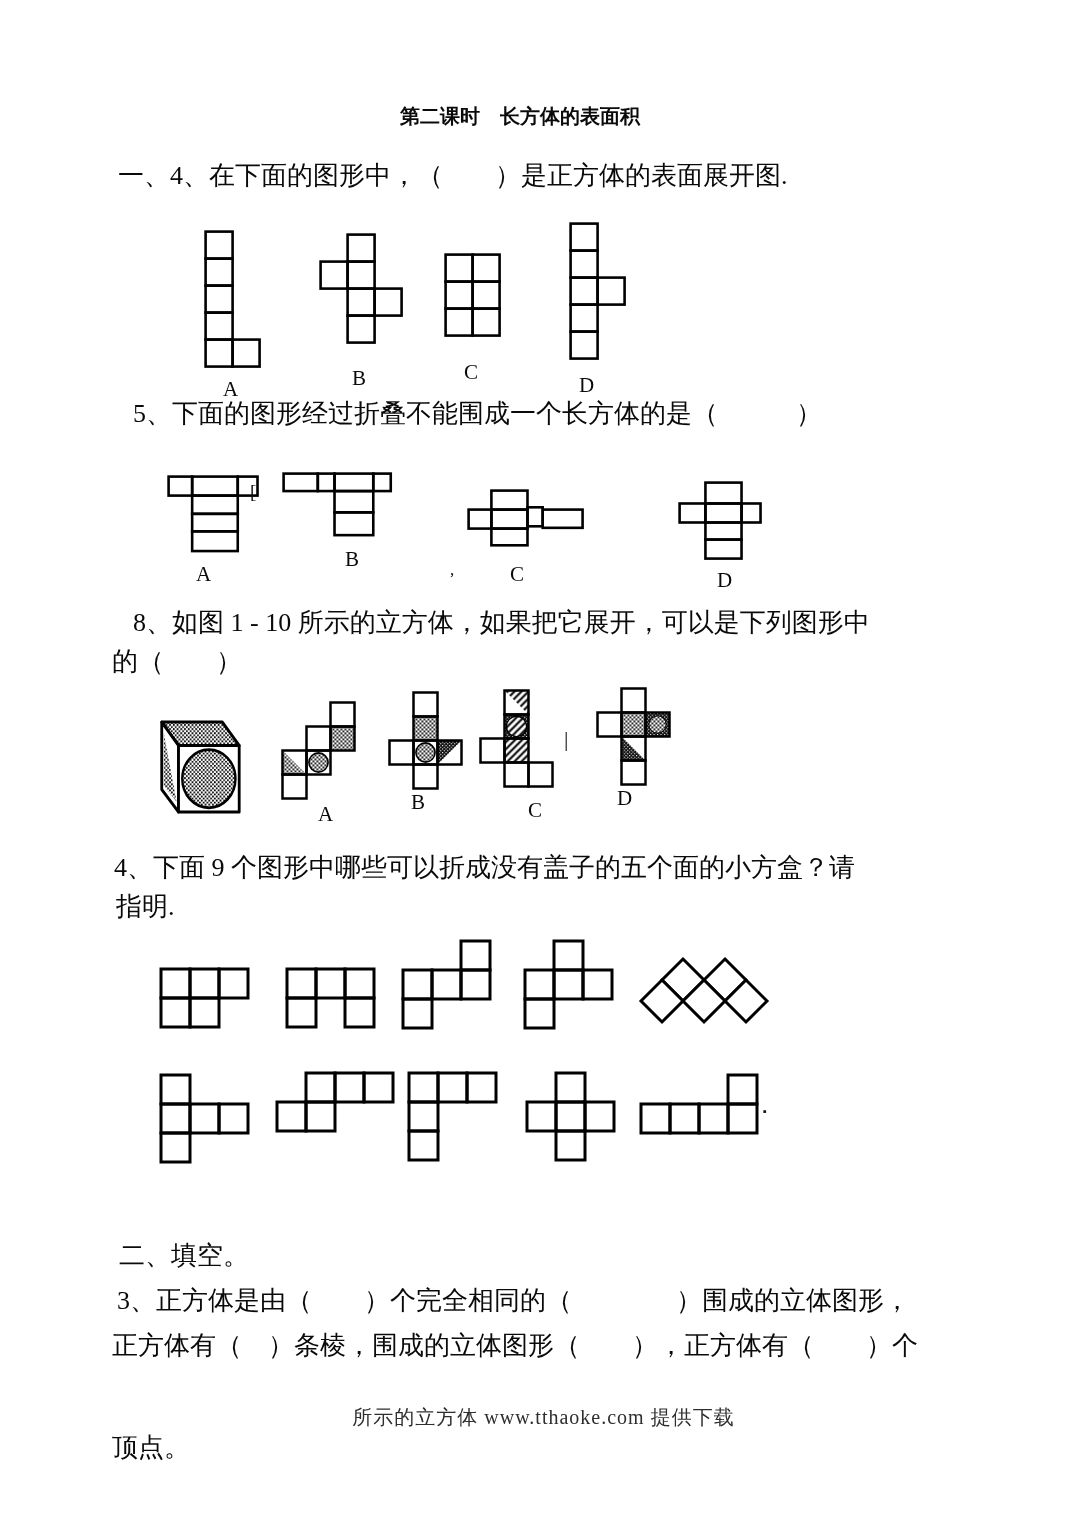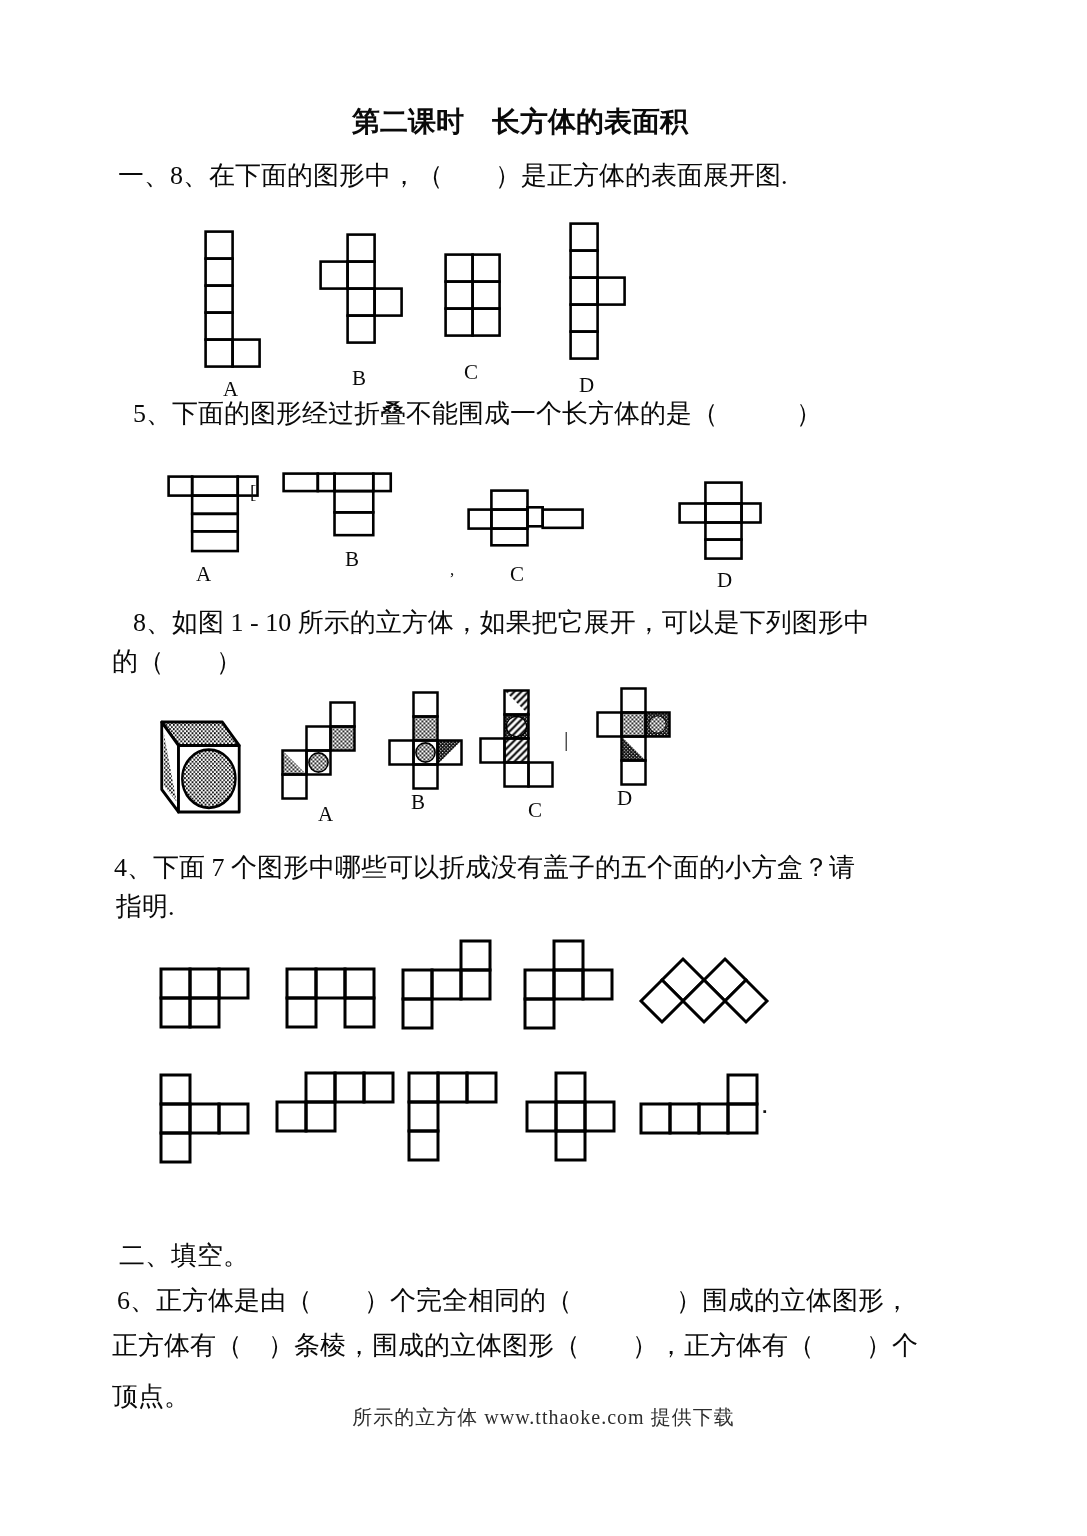"第二课时 长方体的表面积" .title { font-size: 28px -> 20px }
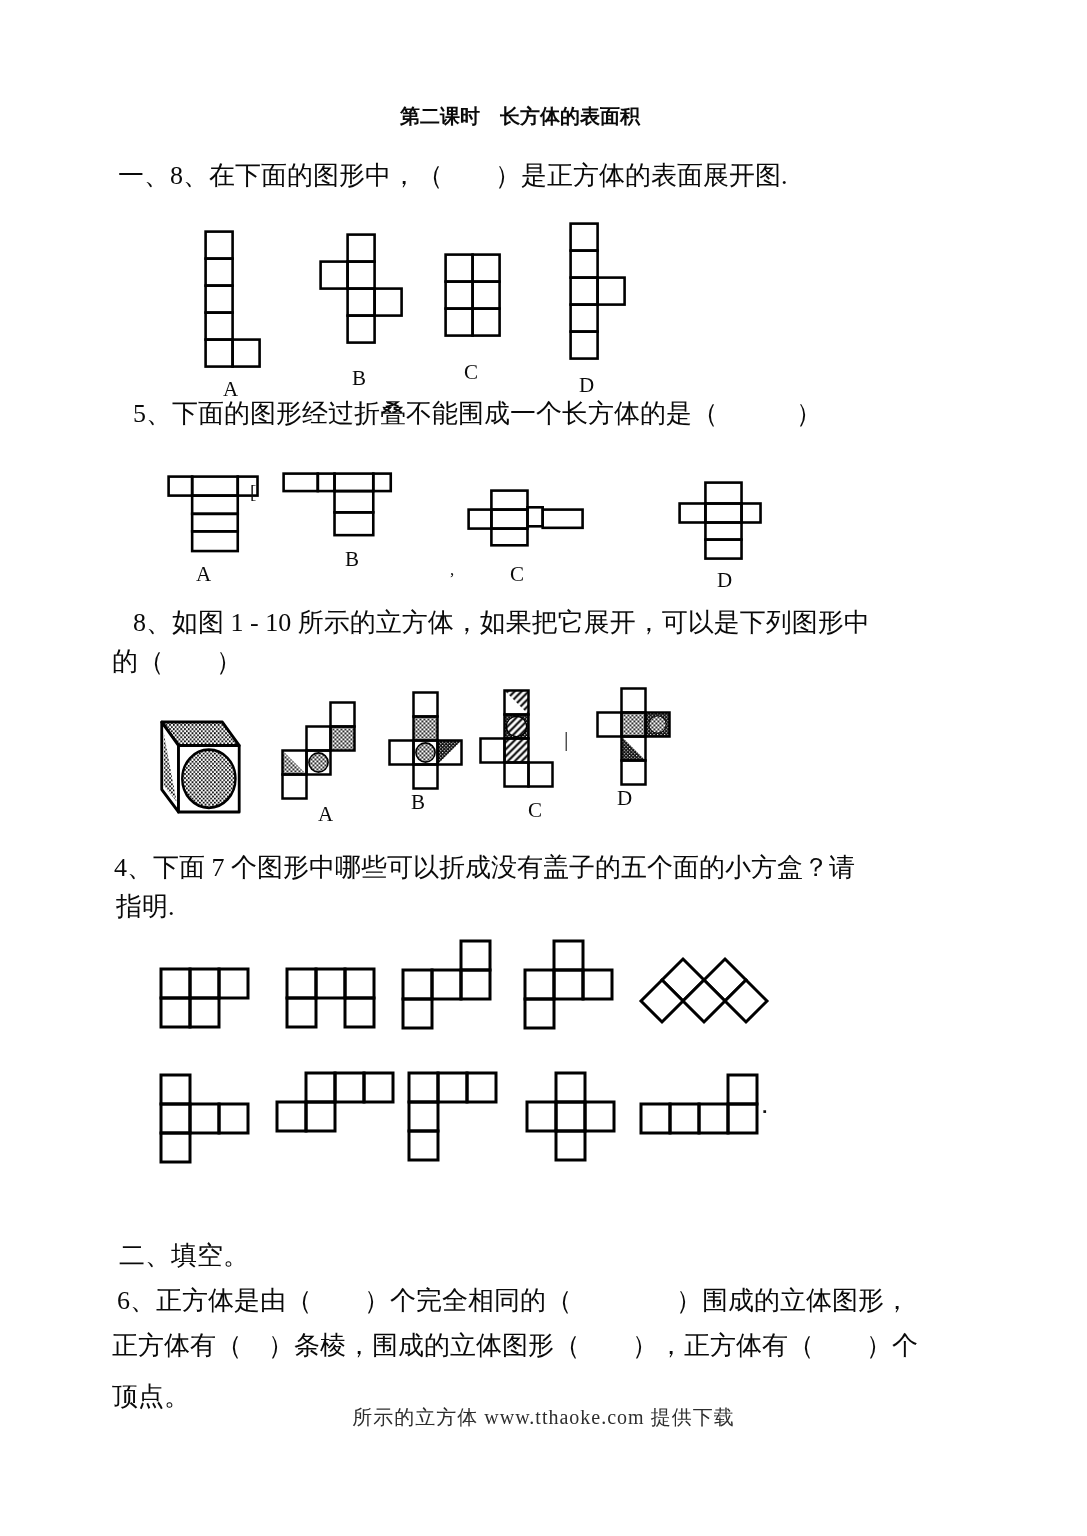"一、8、在下面的图形中，（ ）是正方体的表面展开图." div.txt { text: 8 -> 4 }
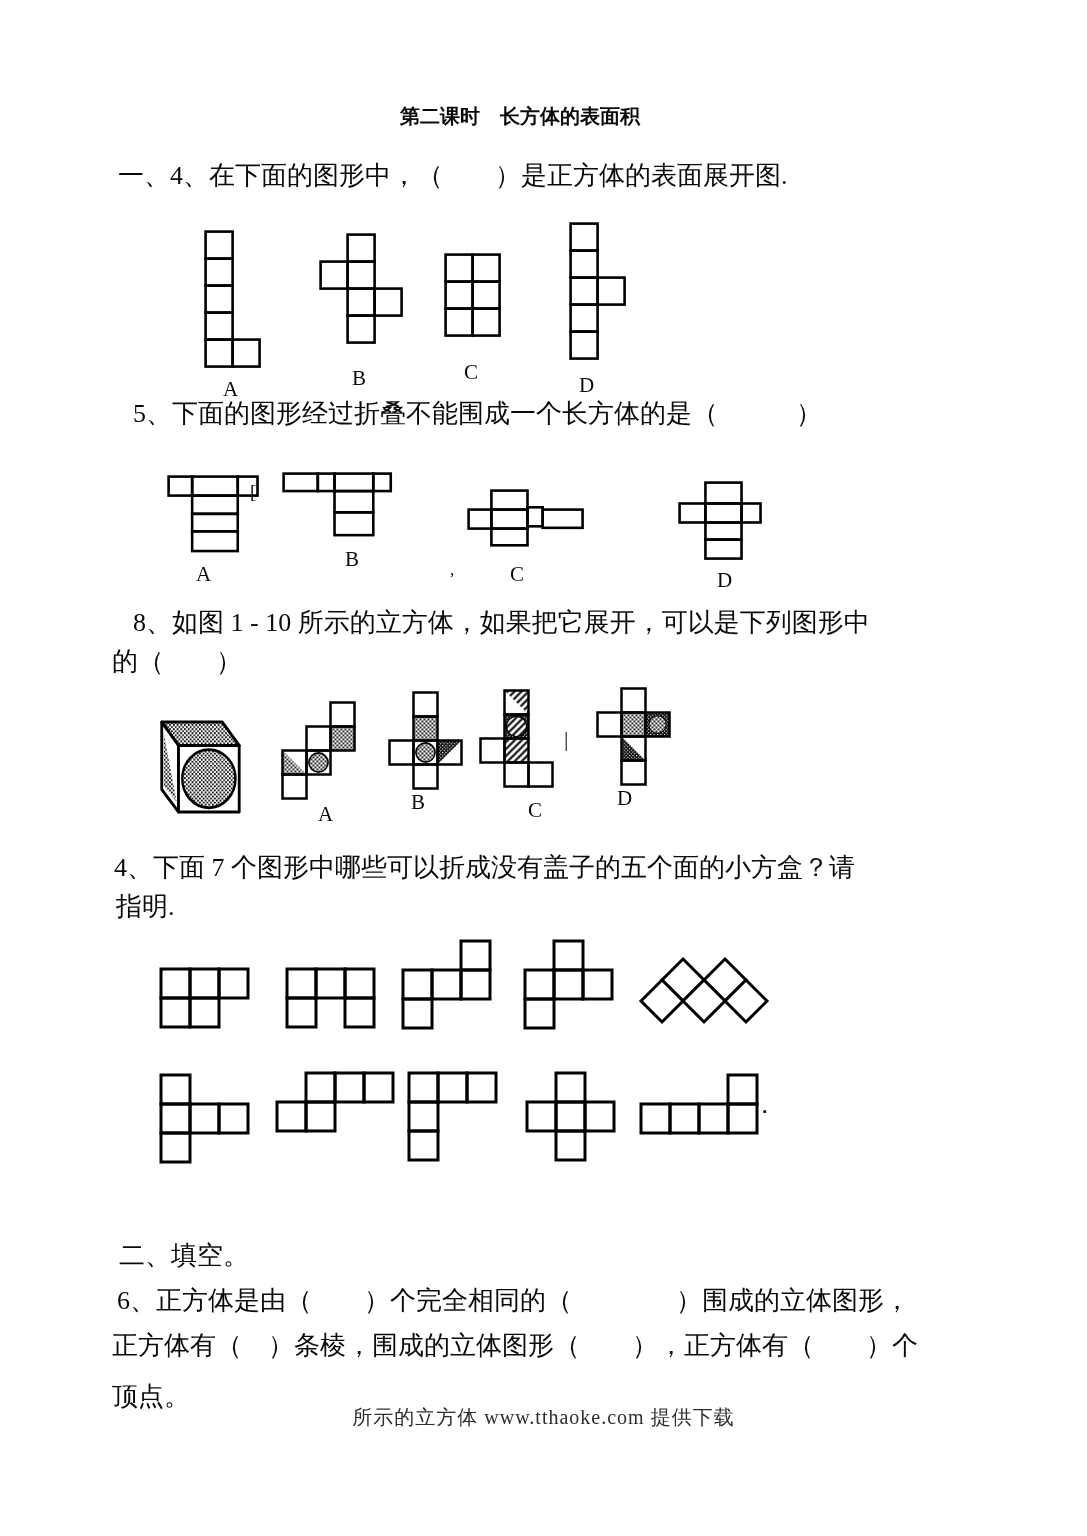"4、下面 7 个图形中哪些可以折成没有盖子的五个面的小方盒？请" div.txt { text: 7 -> 9 }
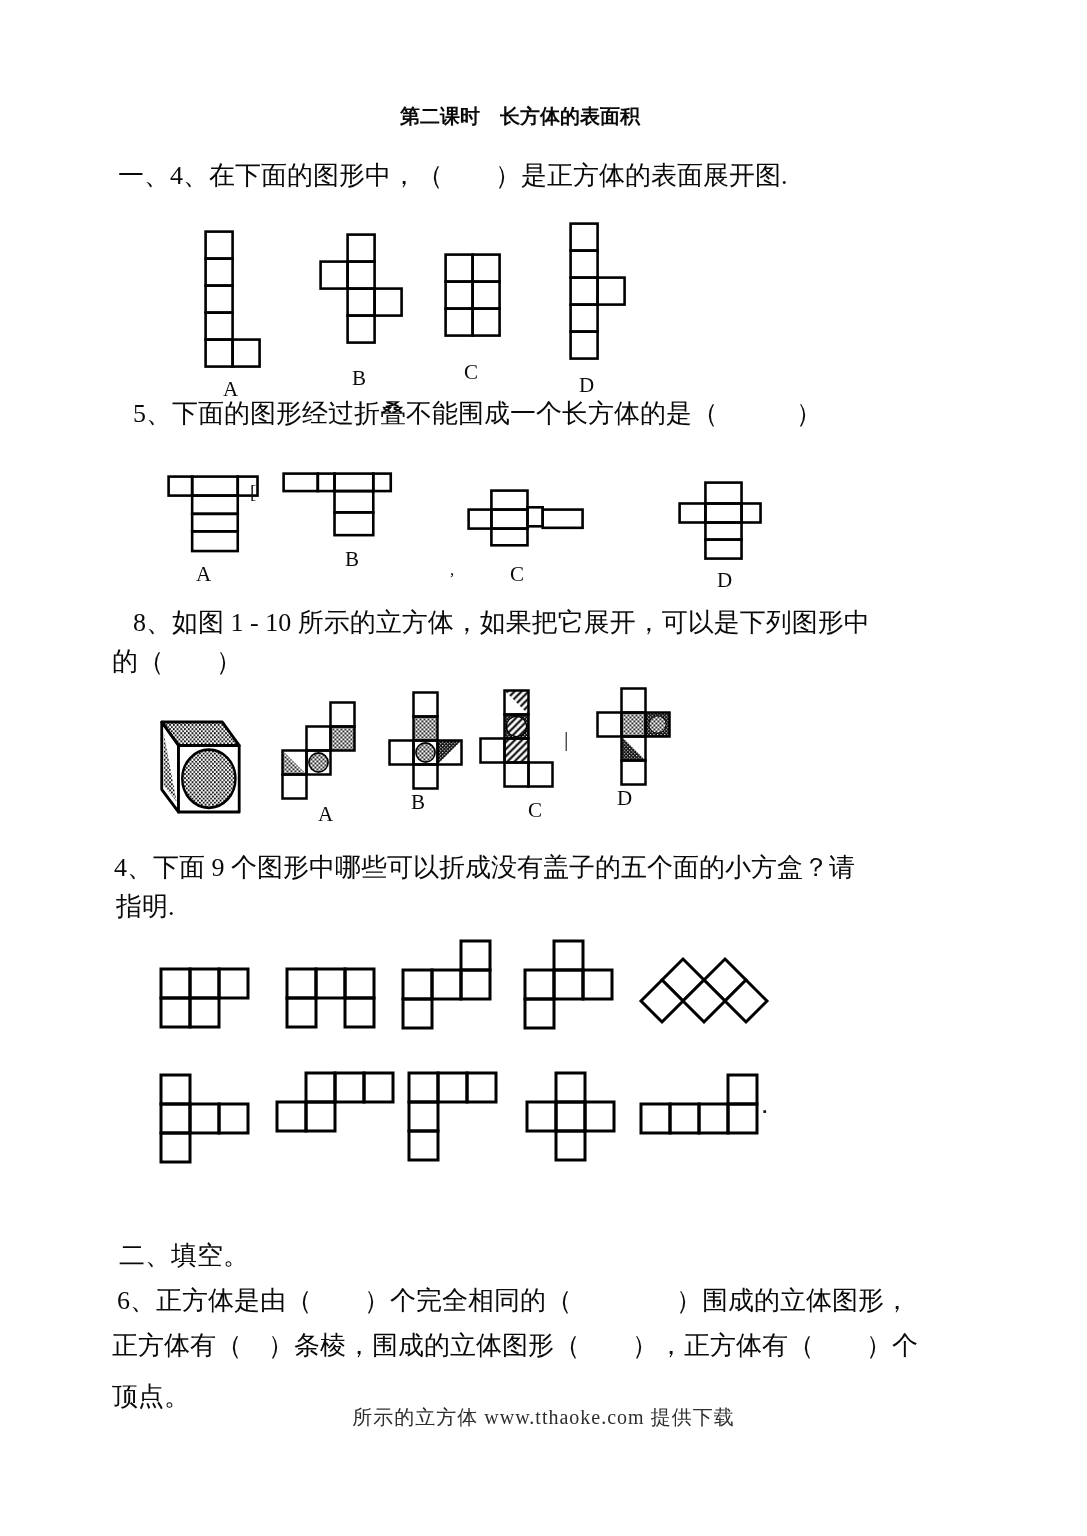"6、正方体是由（ ）个完全相同的（ ）围成的立体图形，" div.txt { text: 6 -> 3 }
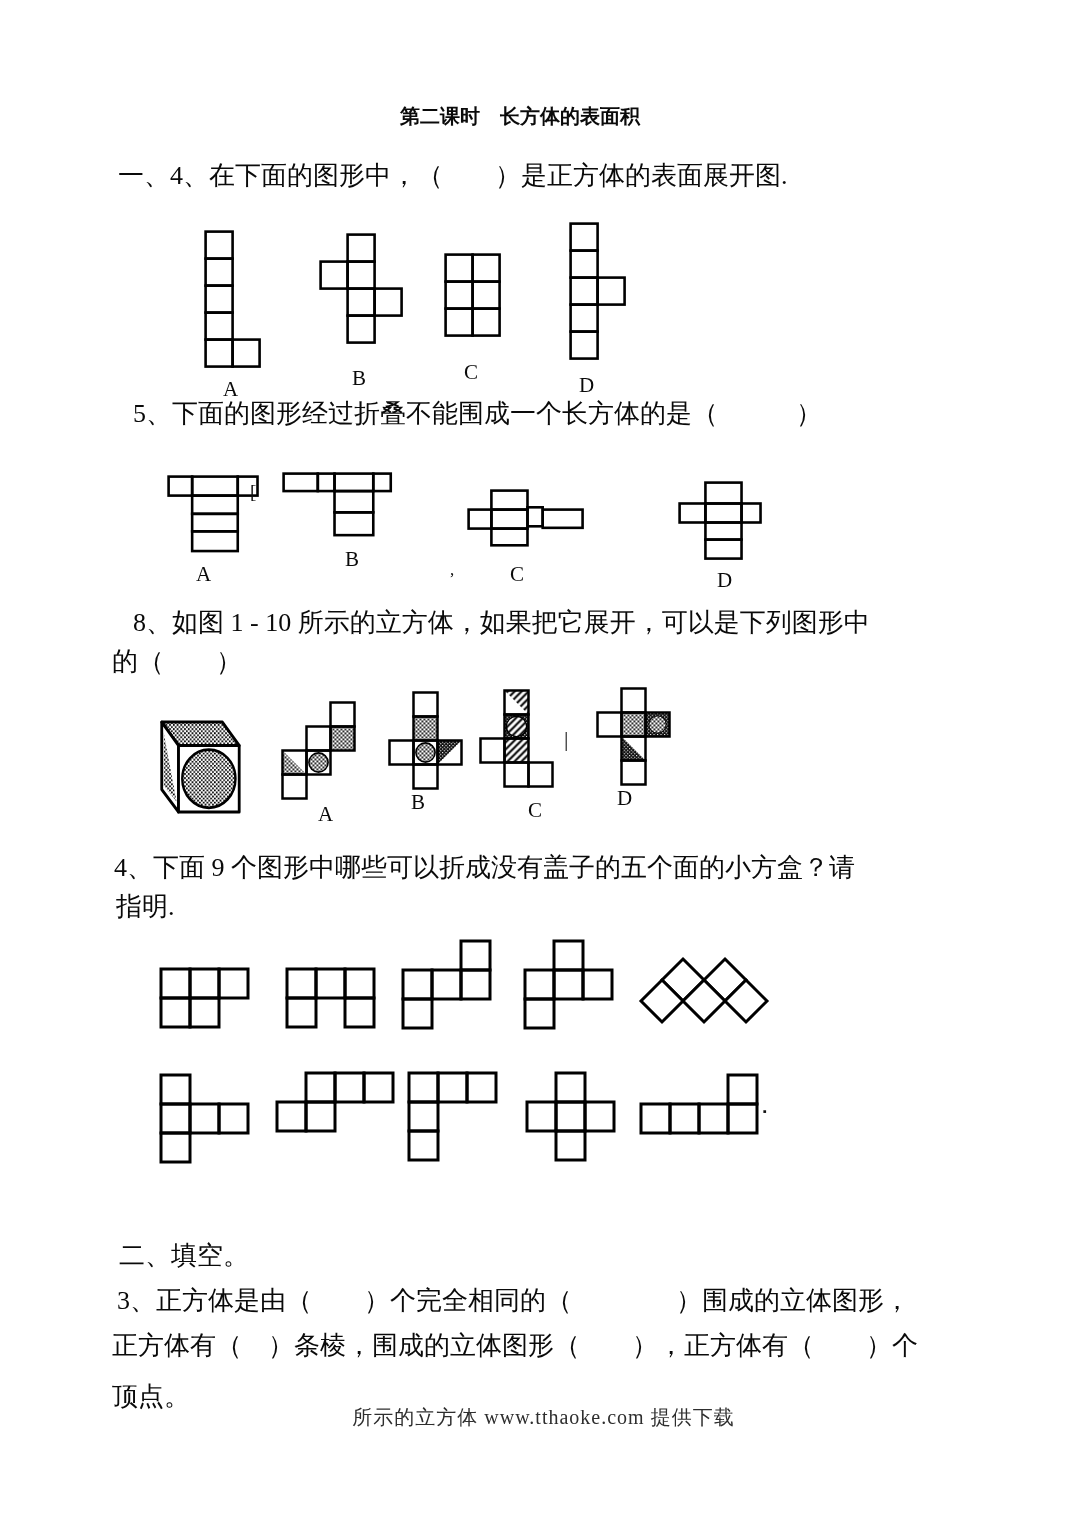"顶点。" div.txt { top: 1381px -> 1432px }
